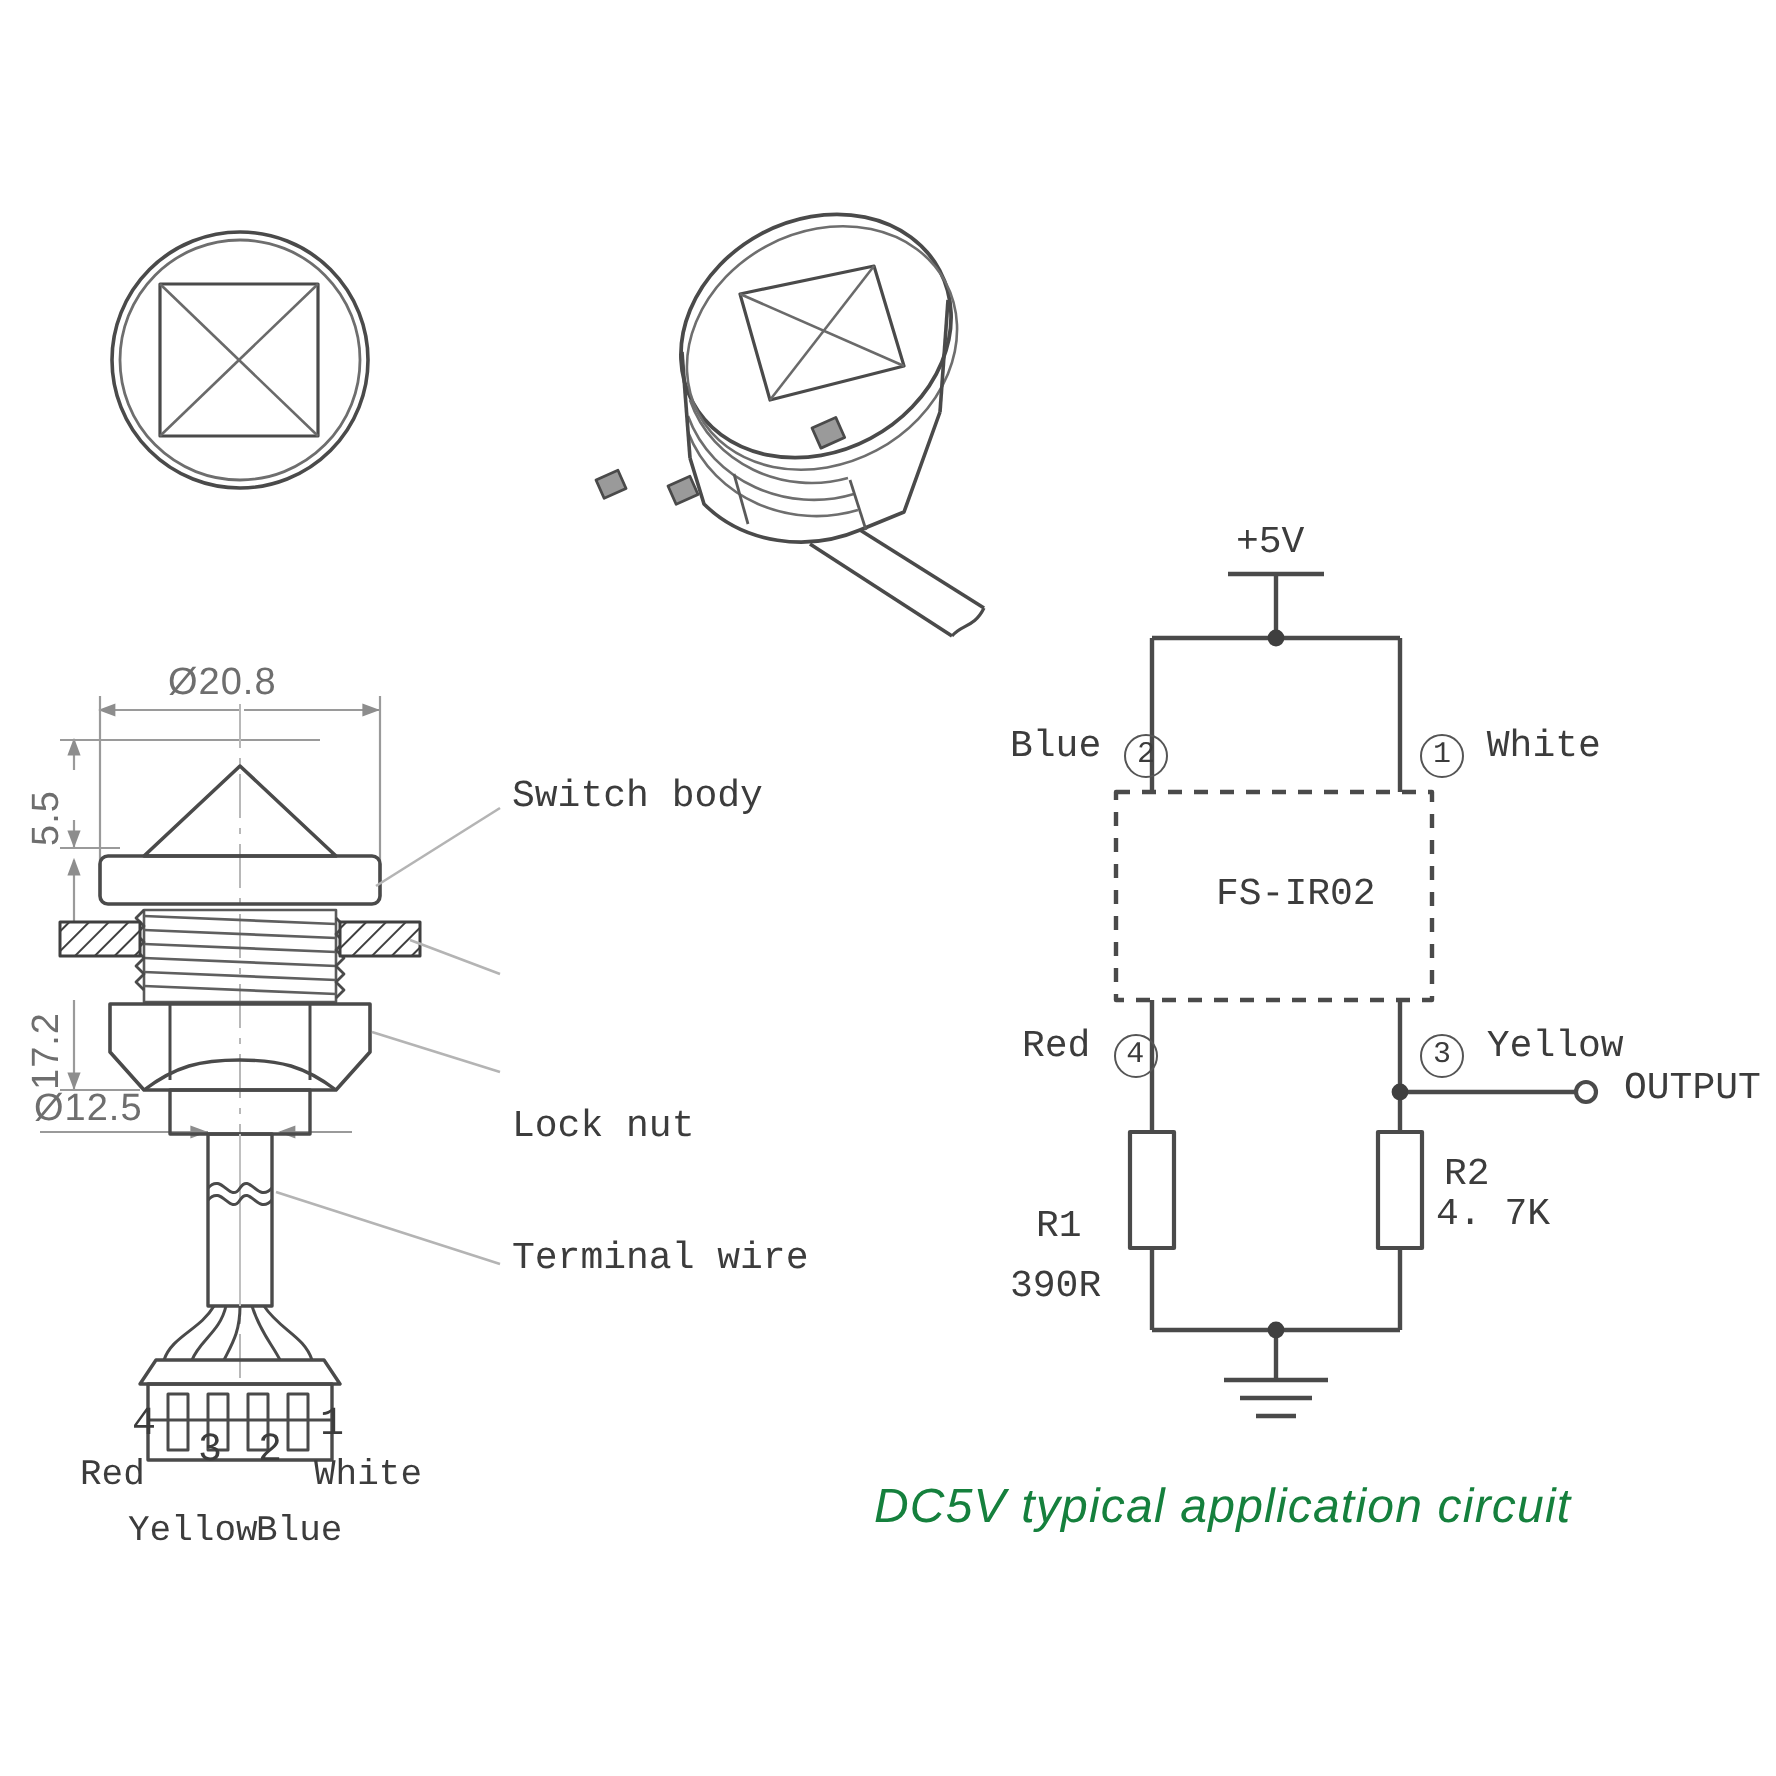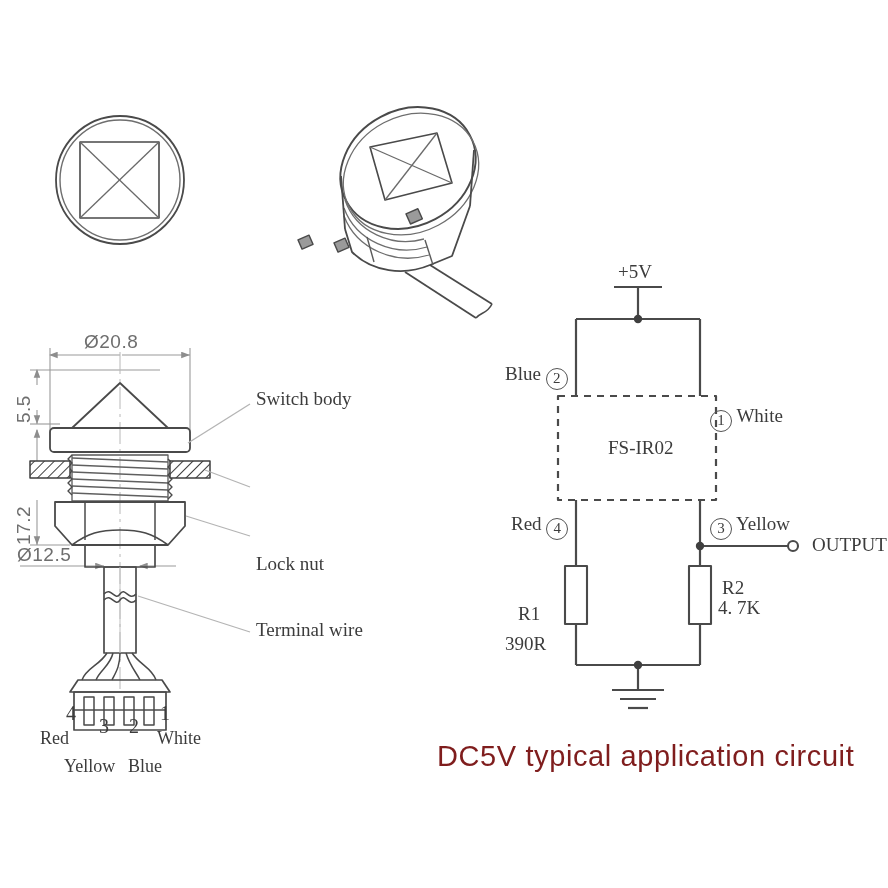"+5V" .serif { font-family: Liberation Serif, serif -> Liberation Mono, monospace }
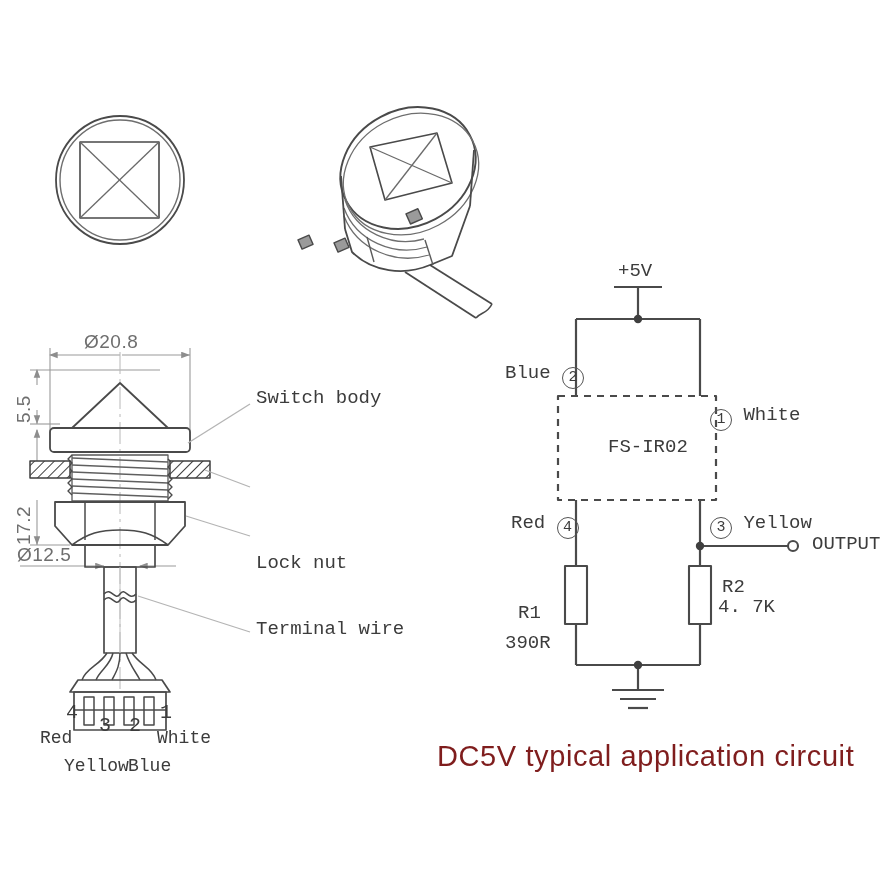"1 White" div.txt { margin-top: 42px -> none }
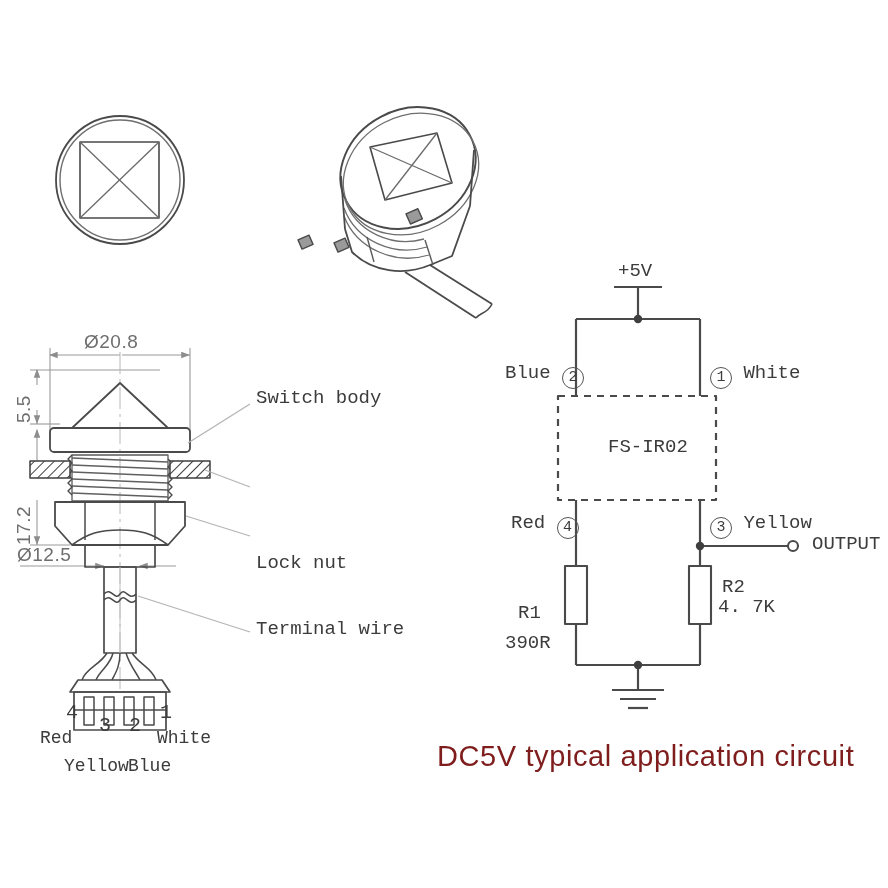"DC5V typical application circuit" .caption { color: #7f1d1d -> #15803d; font-size: 29px -> 24px; font-style: none -> italic }
